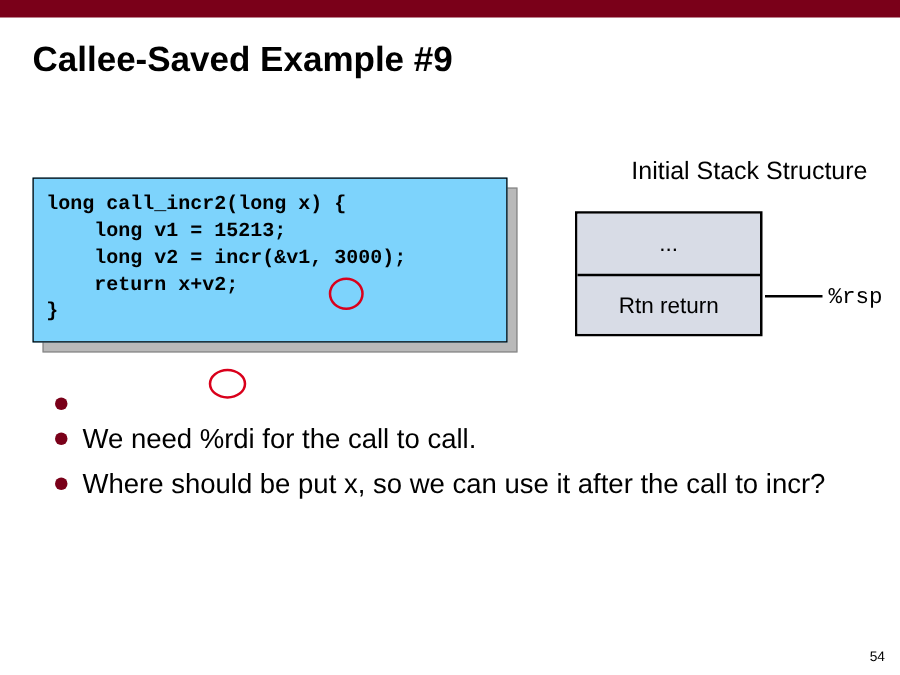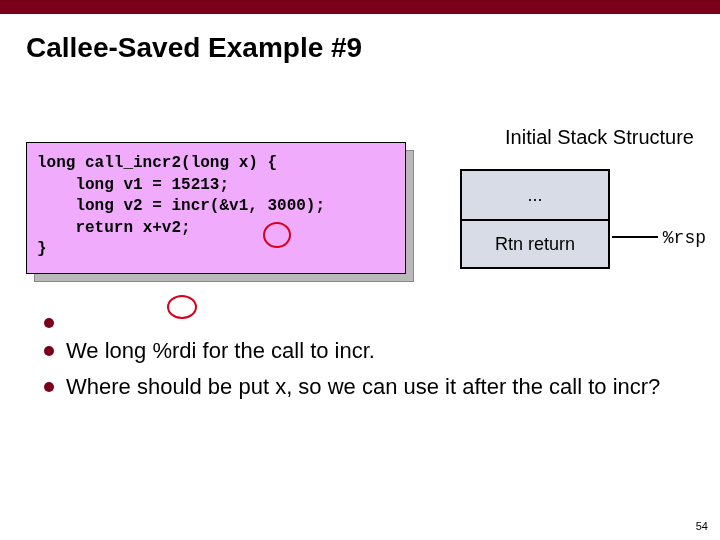"long call_incr2(long x) { long" .codebox { background: #f0abfc -> #7dd3fc }
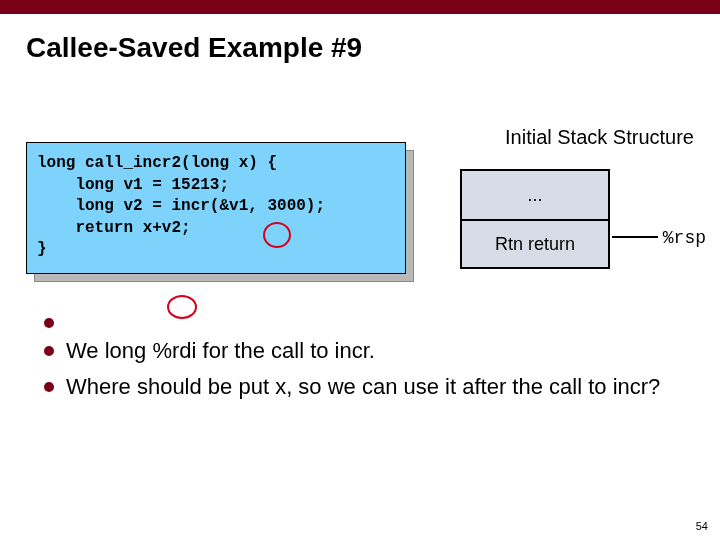"We long %rdi for the" div.txt { text: long %rdi for the call to incr -> need %rdi for the call to call }
